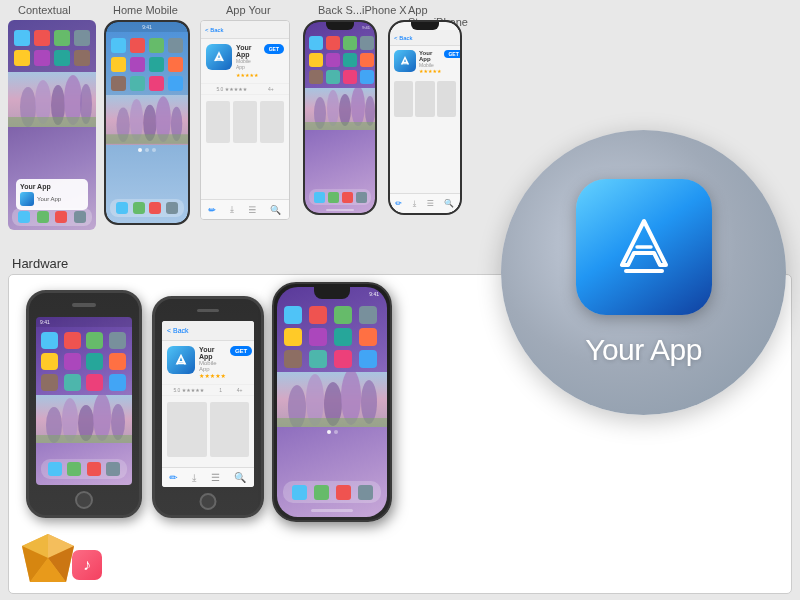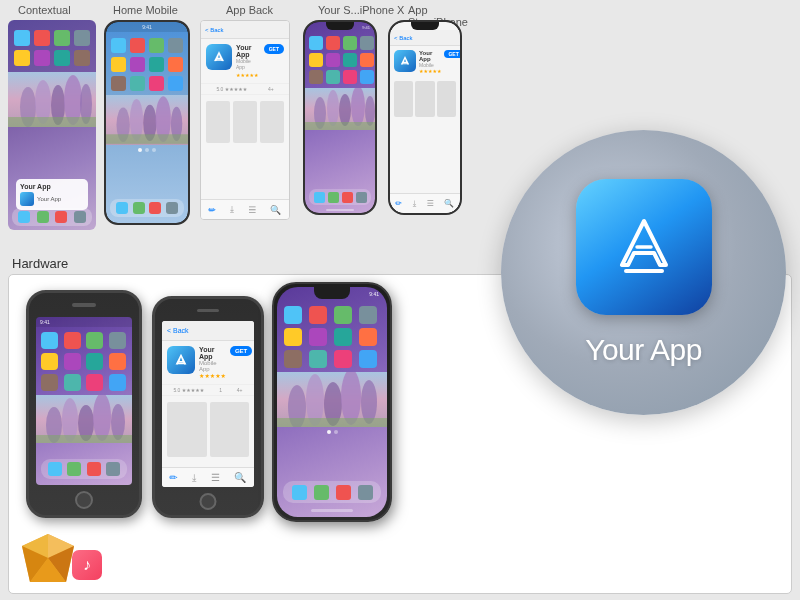"App Back" span { text: Back -> Your }
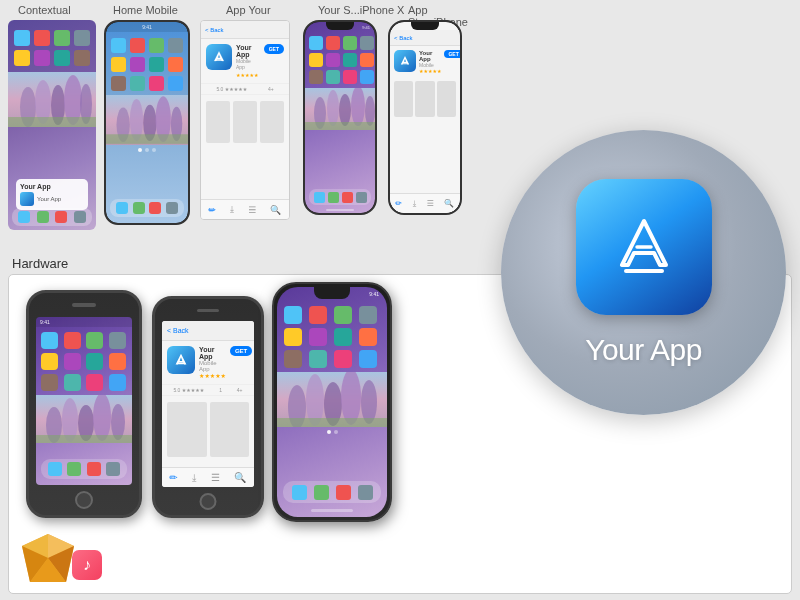"Your S...iPhone X" span { text: Your -> Back }
